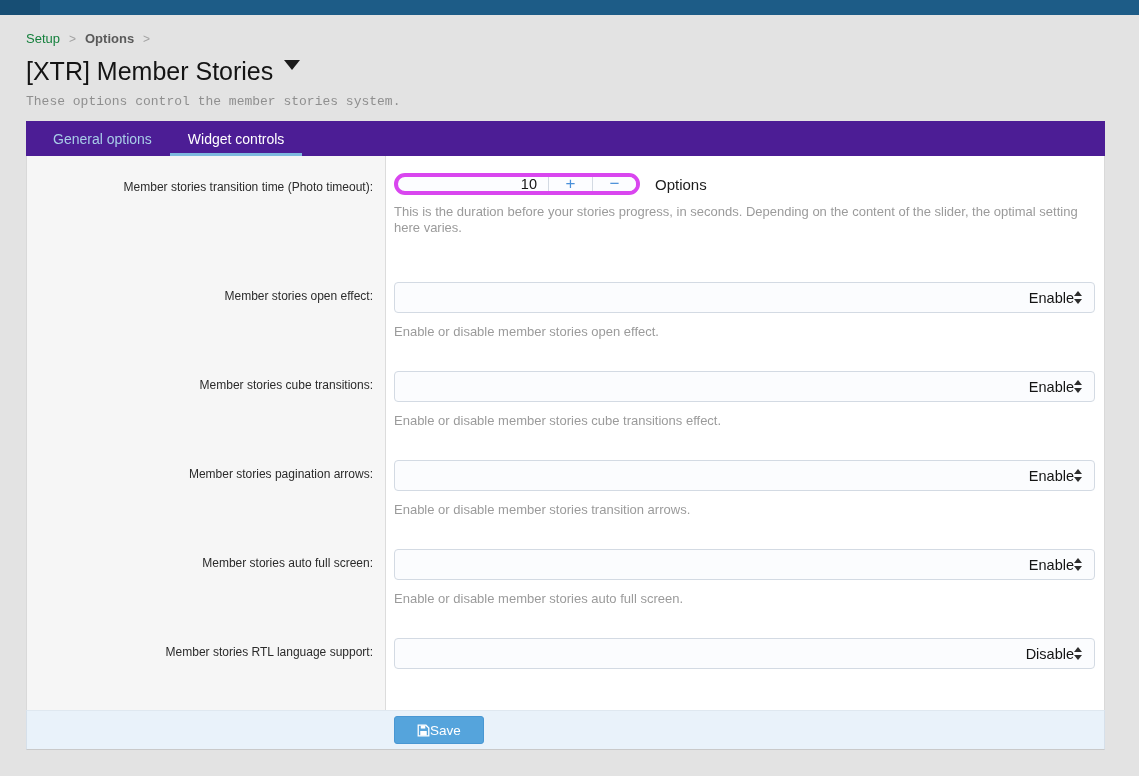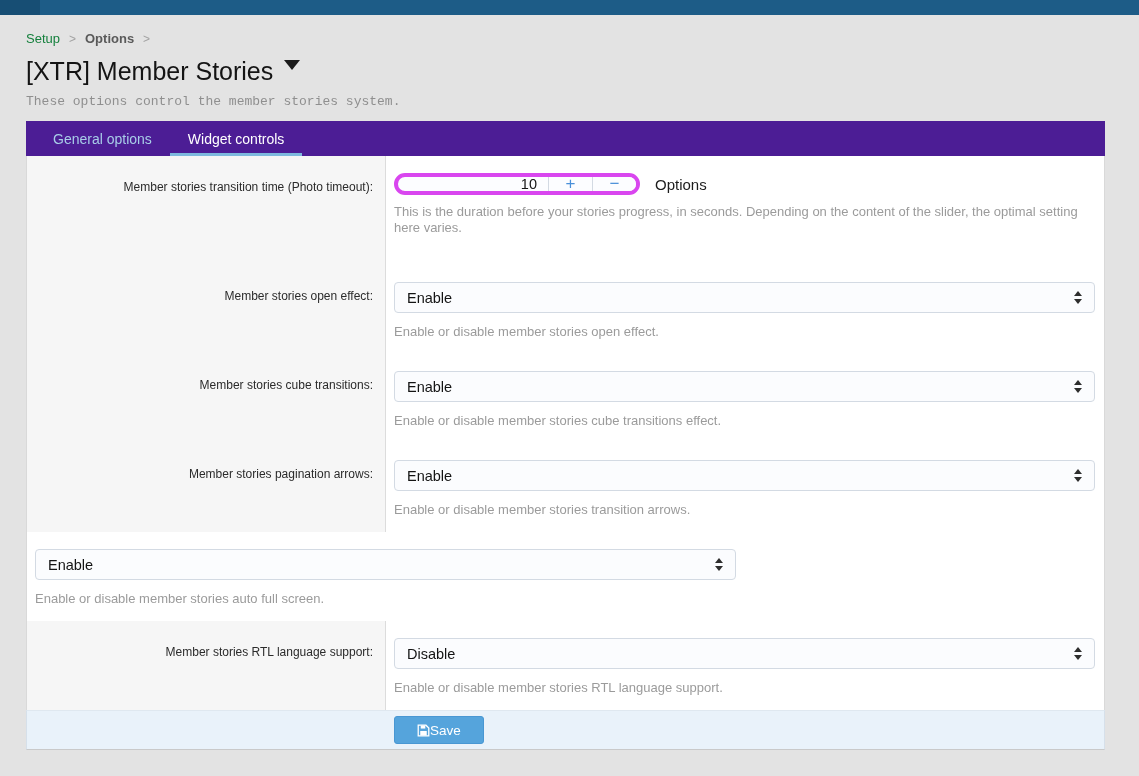"Enable" .selectbox { justify-content: space-between -> flex-end }
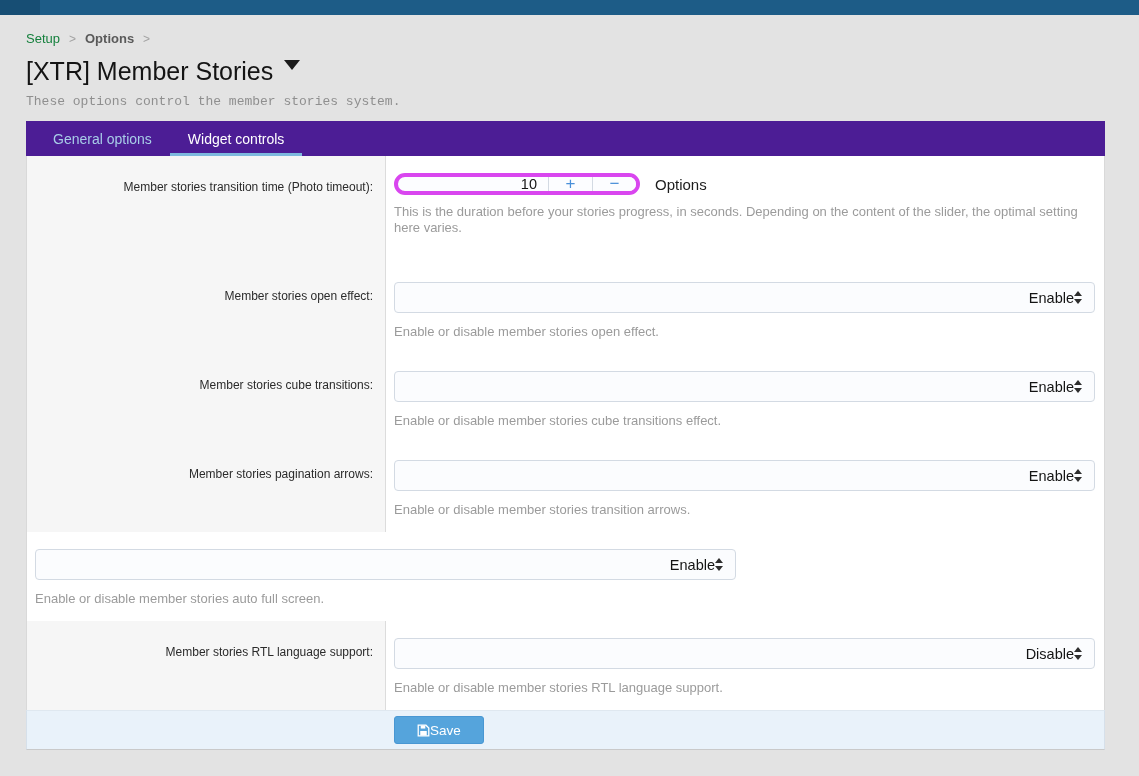"Member stories auto full screen:" div.row-label { html: none -> <div>Member stories auto full screen:</div> }
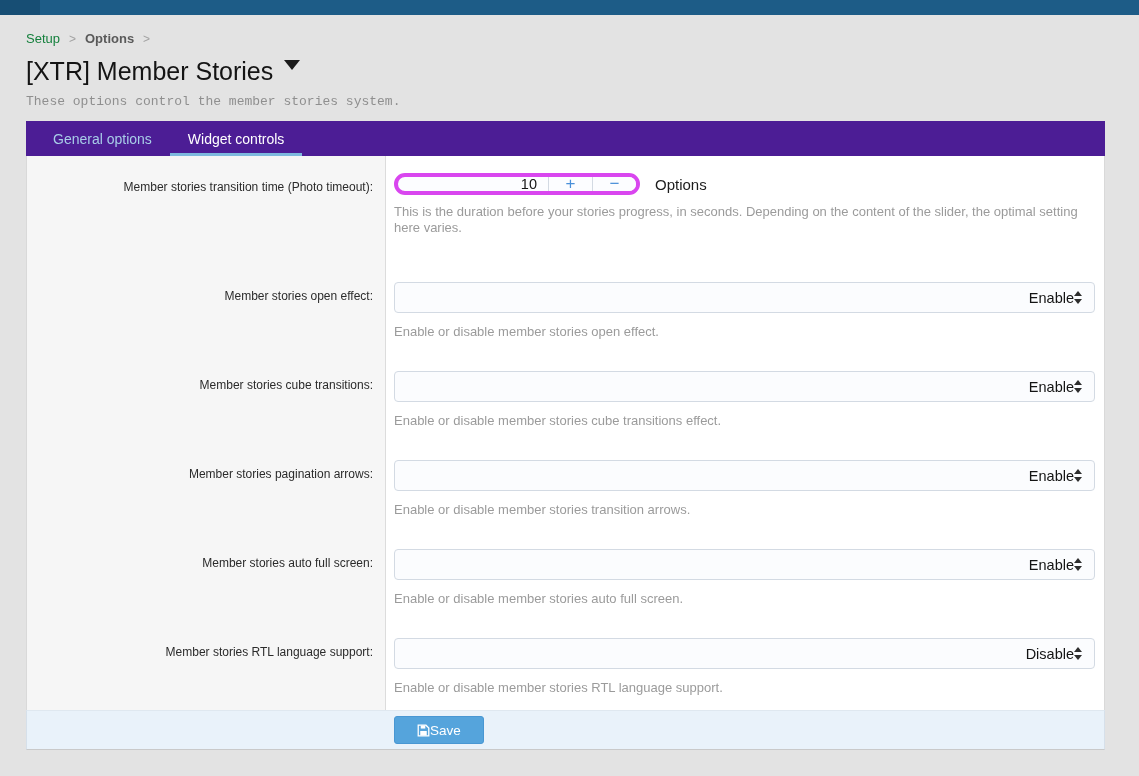"Enable or disable member stories RTL" div.hint { html: <div>Enable or disable member stories RTL language support.</div> -> none }
